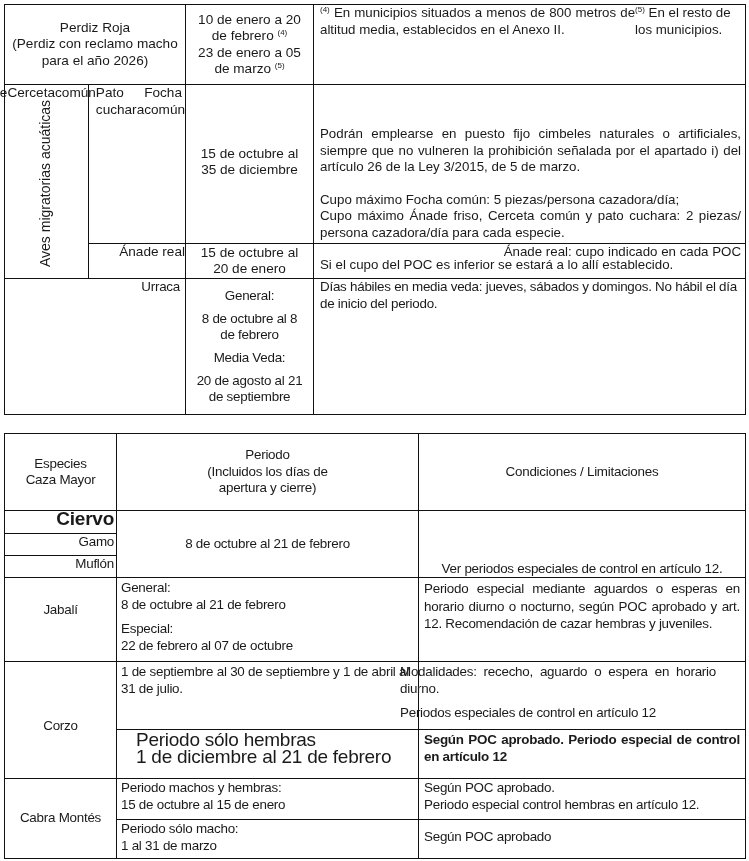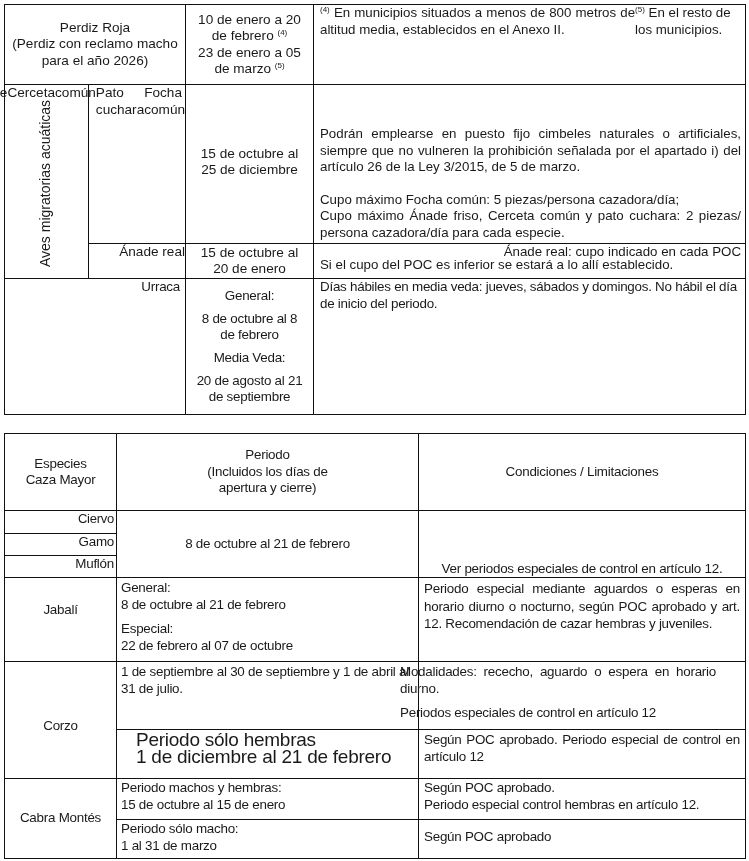"25 de diciembre" div { text: 25 -> 35 }
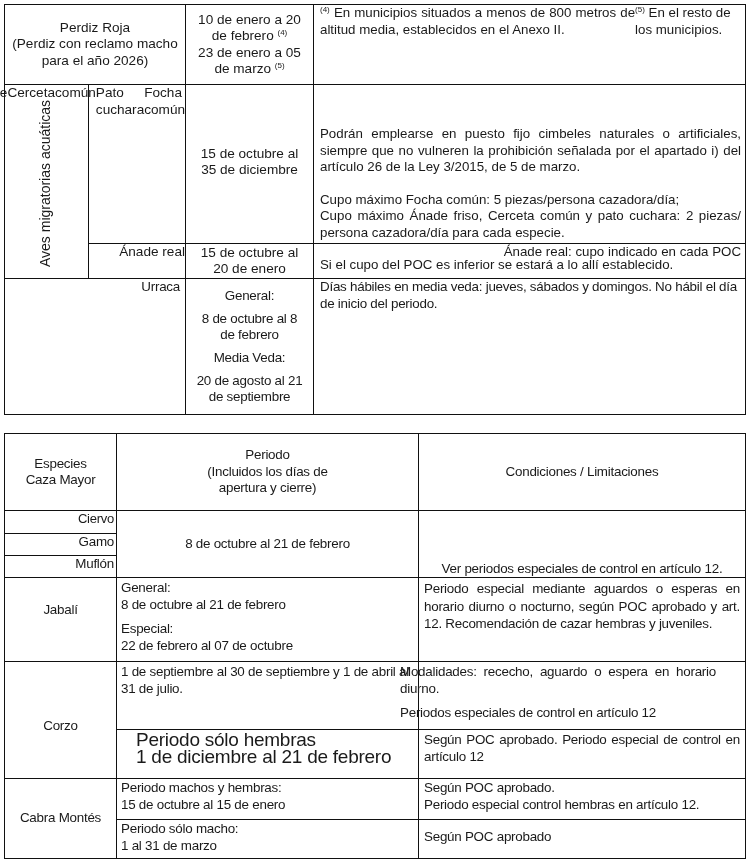"Ciervo" div.cell { font-size: 13px -> 19px; font-weight: none -> bold }
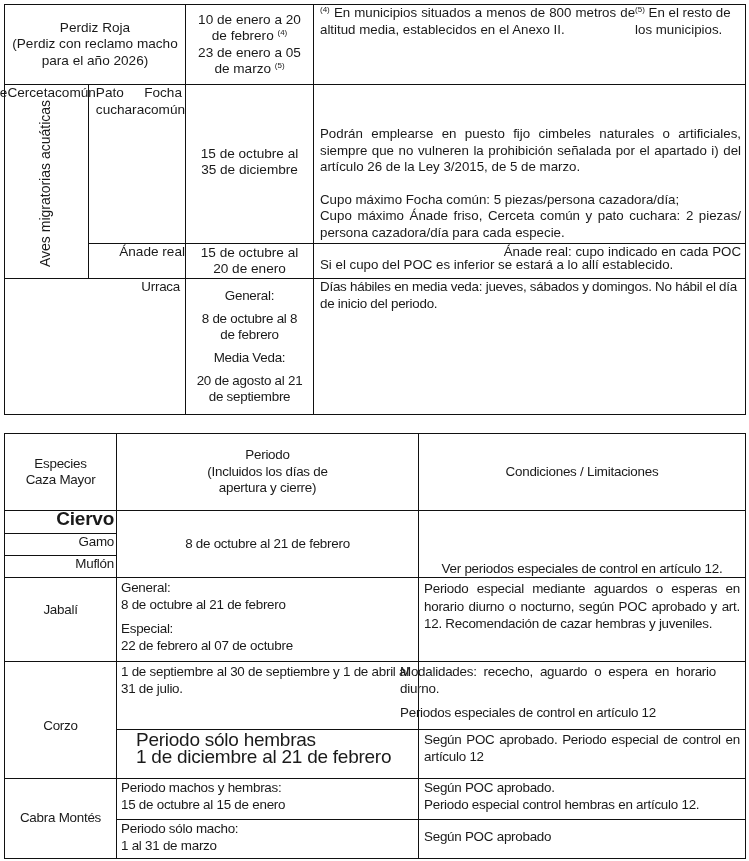"Según POC aprobado. Periodo especial" div.cell { font-weight: none -> bold }
